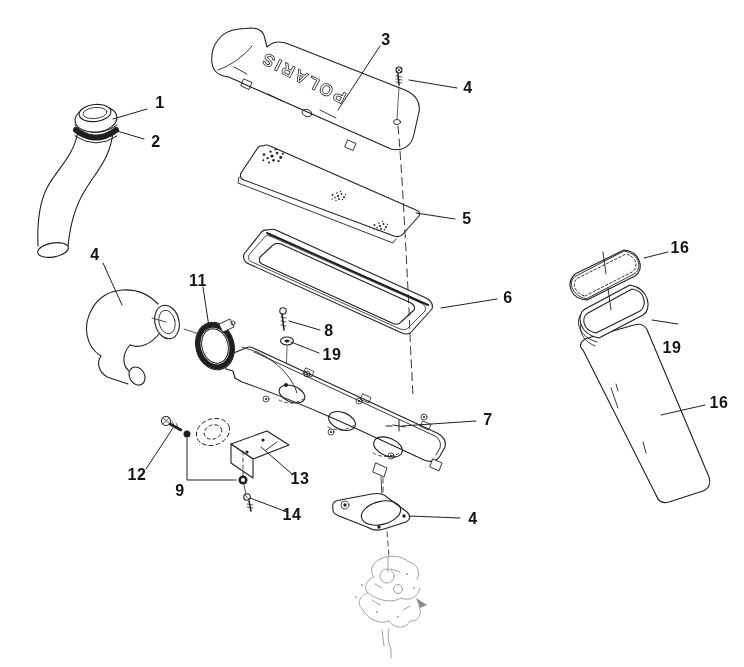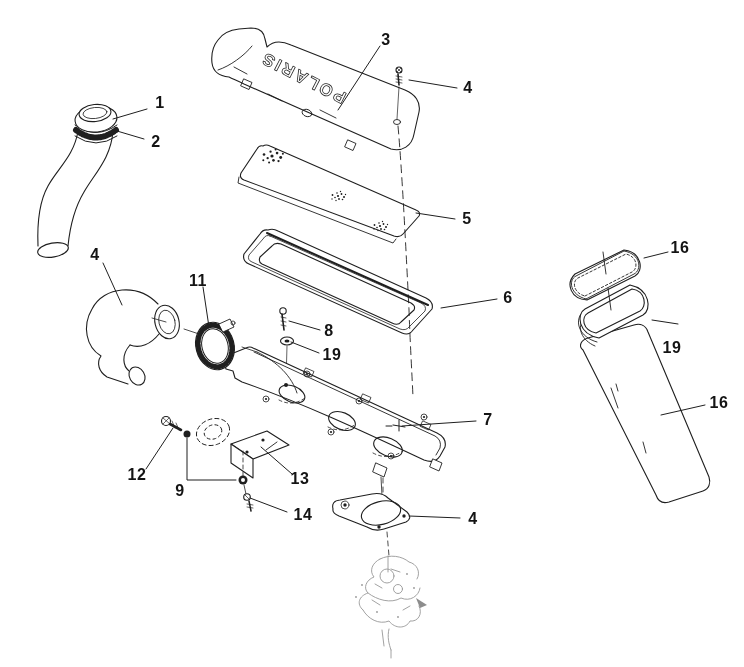"14" span.callout { left: 303px -> 292px }
